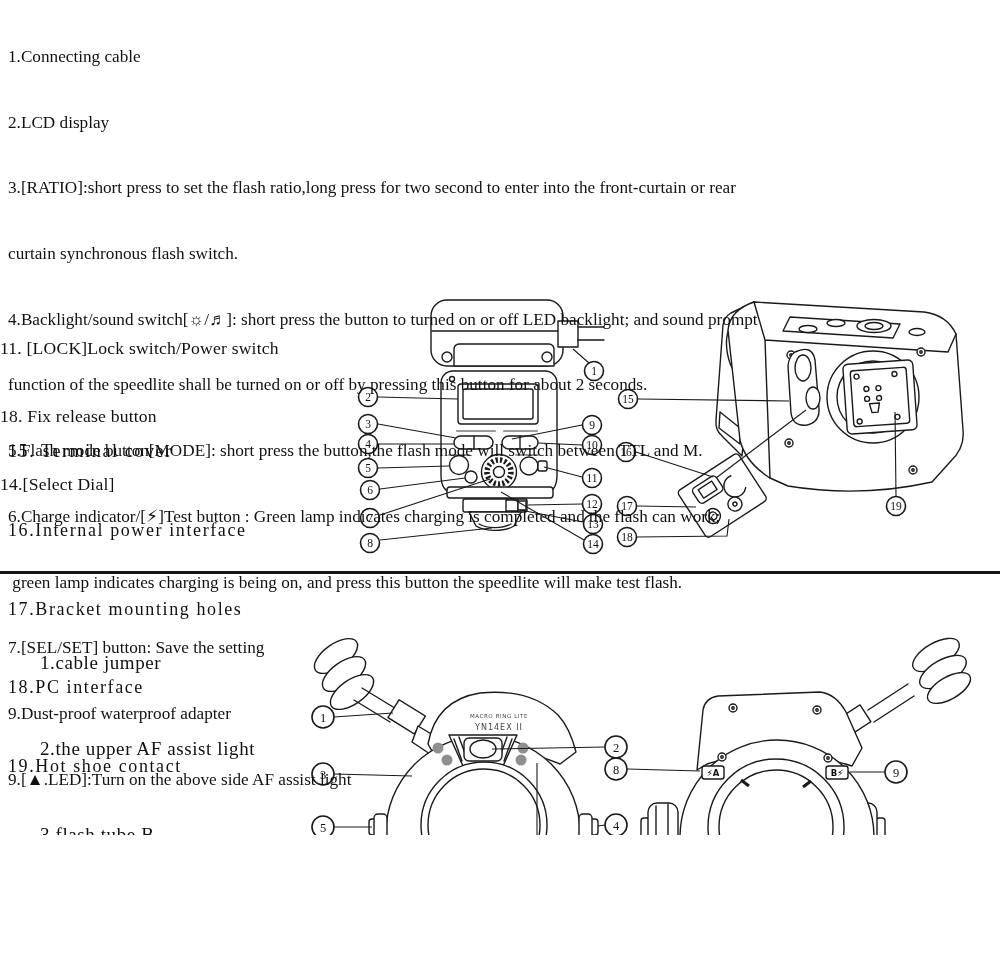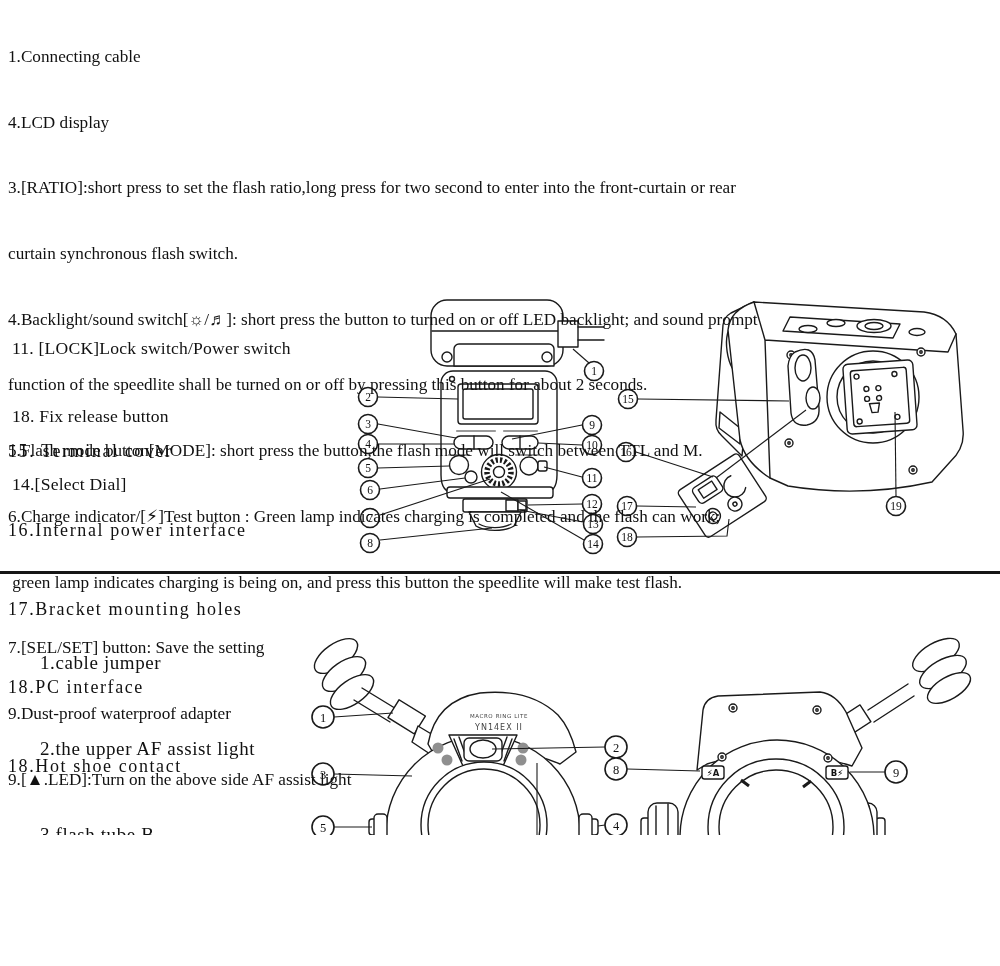"4.LCD display" div { text: 4.LCD -> 2.LCD }
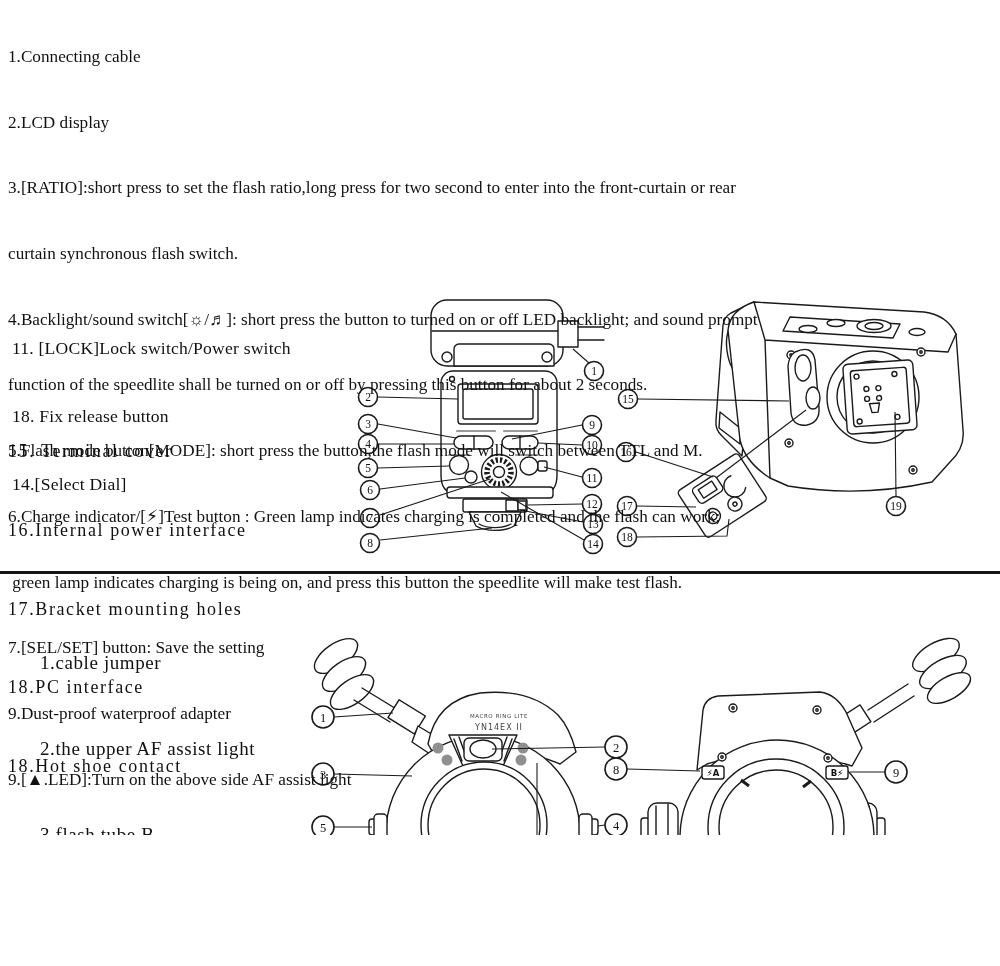"11. [LOCK]Lock switch/Power switch" .lb { left: 12px -> 0 }
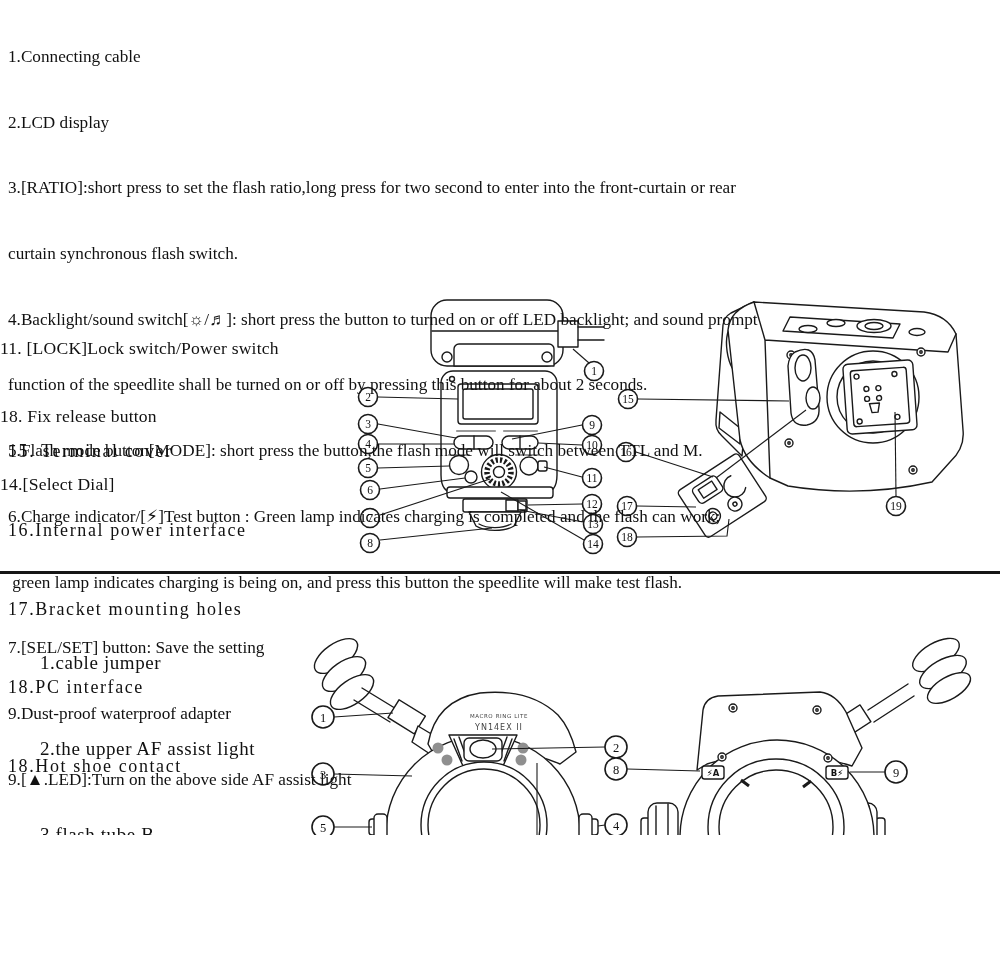"18.Hot shoe contact" div { text: 18.Hot -> 19.Hot }
